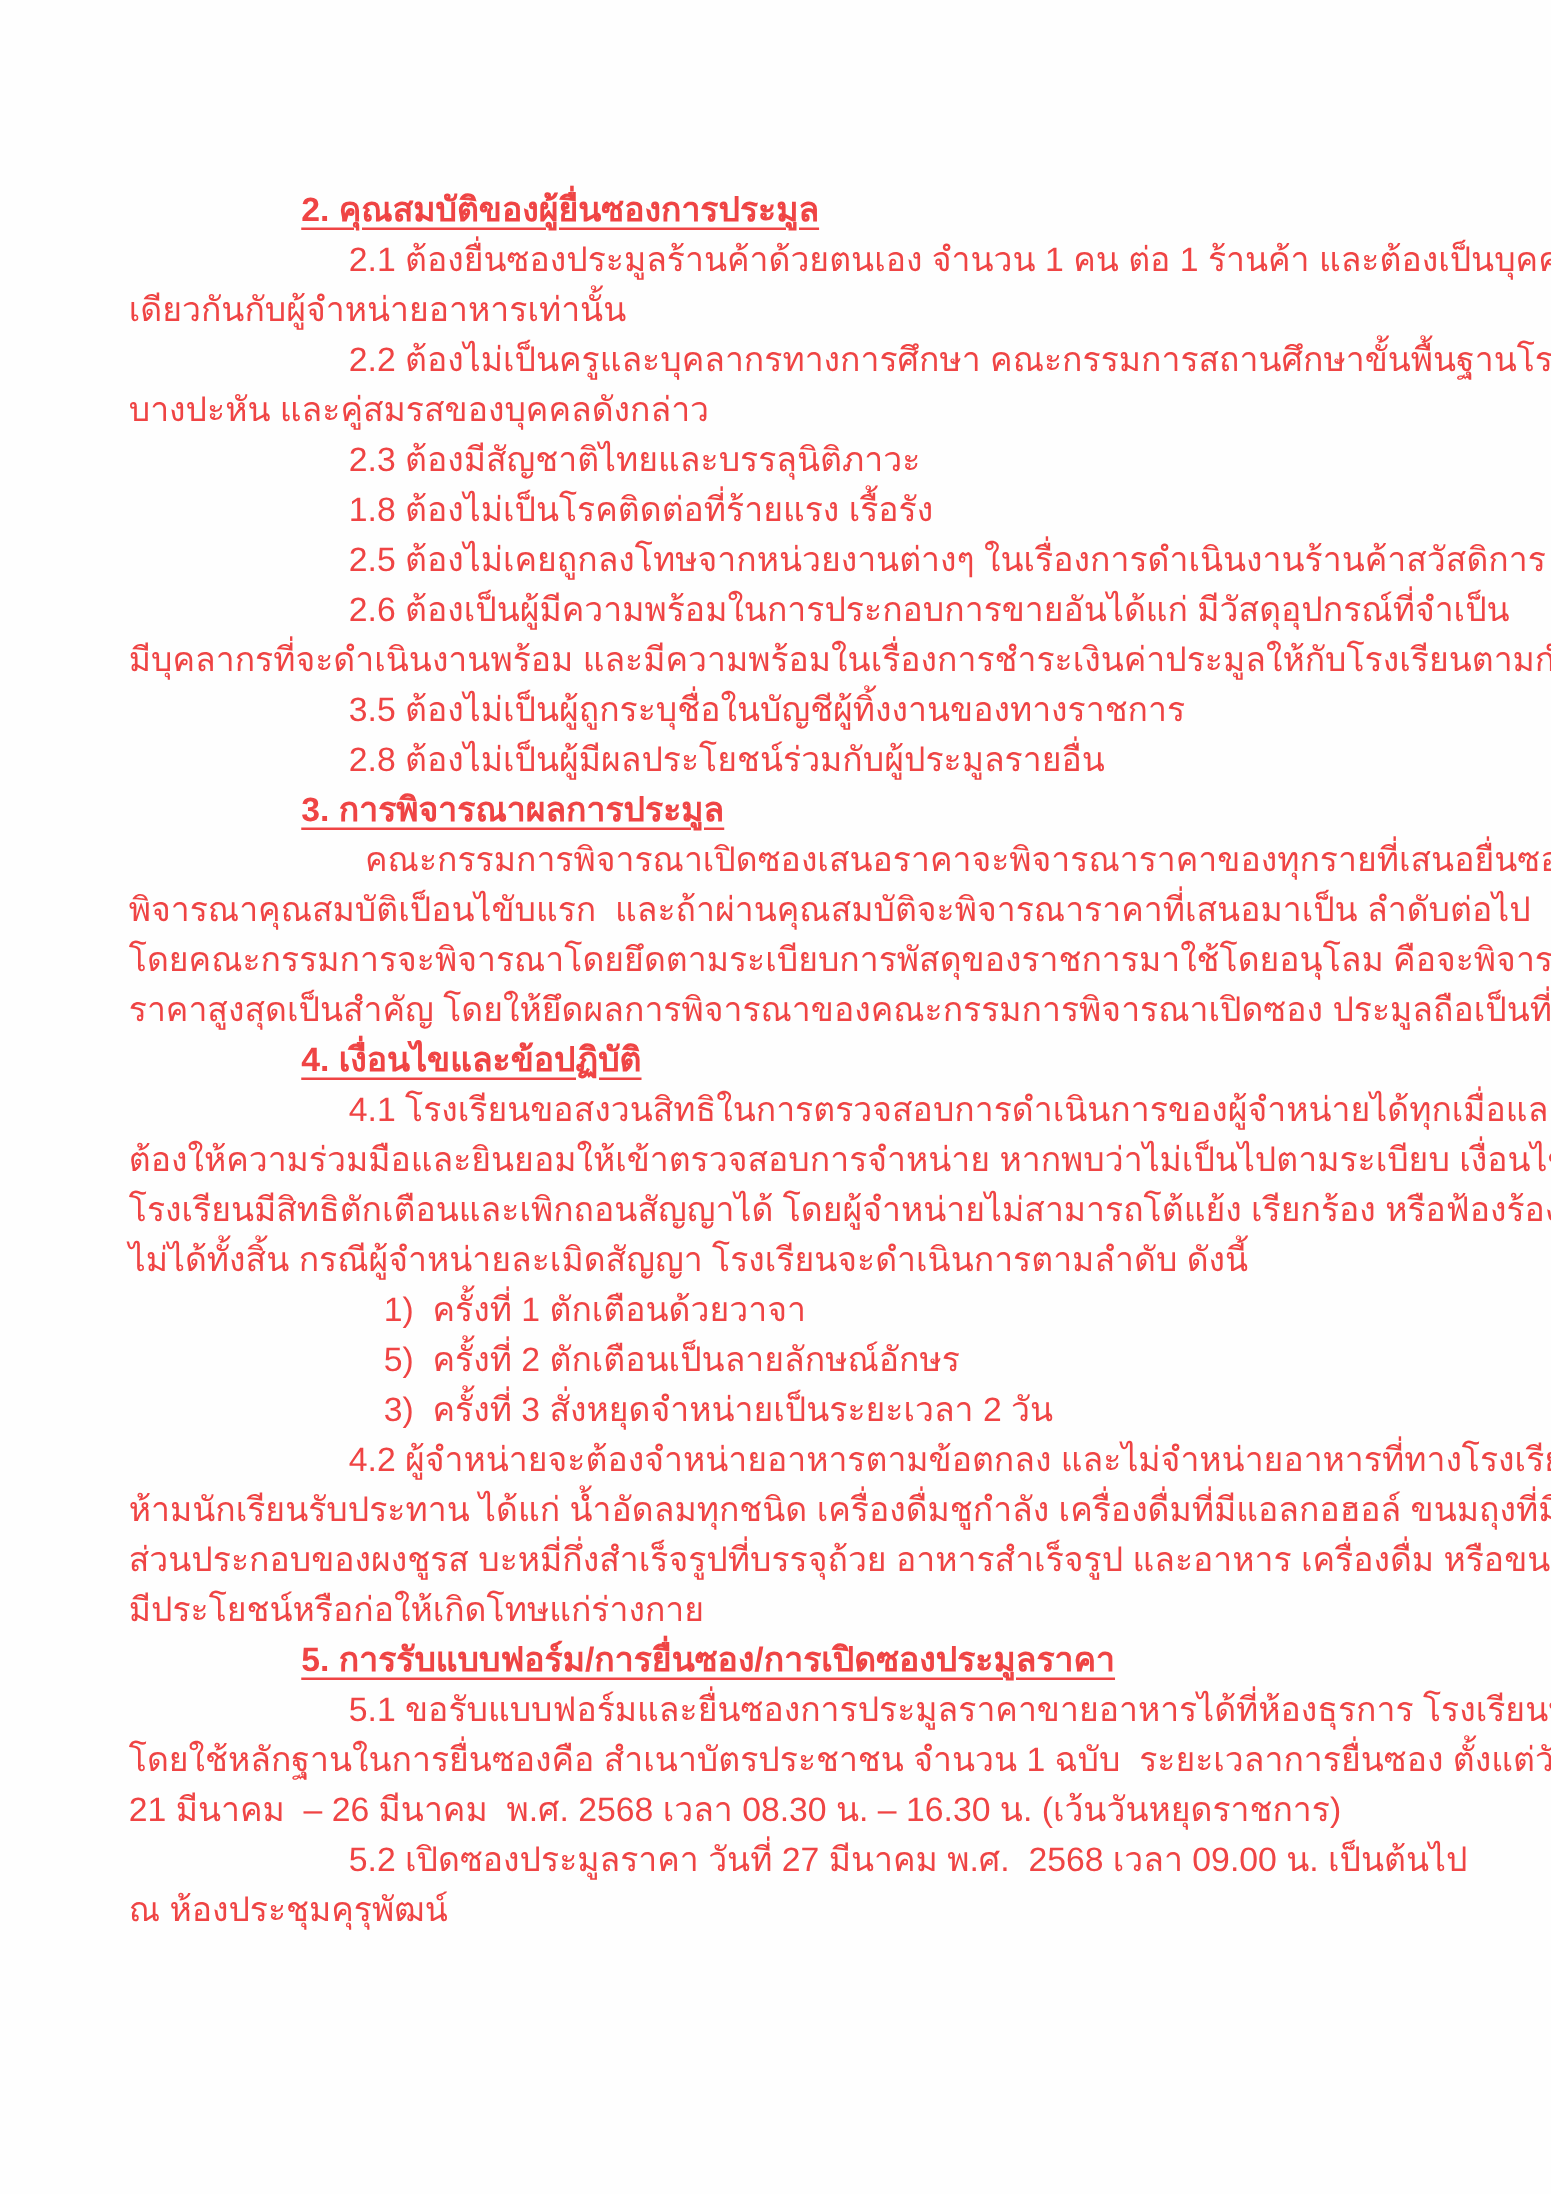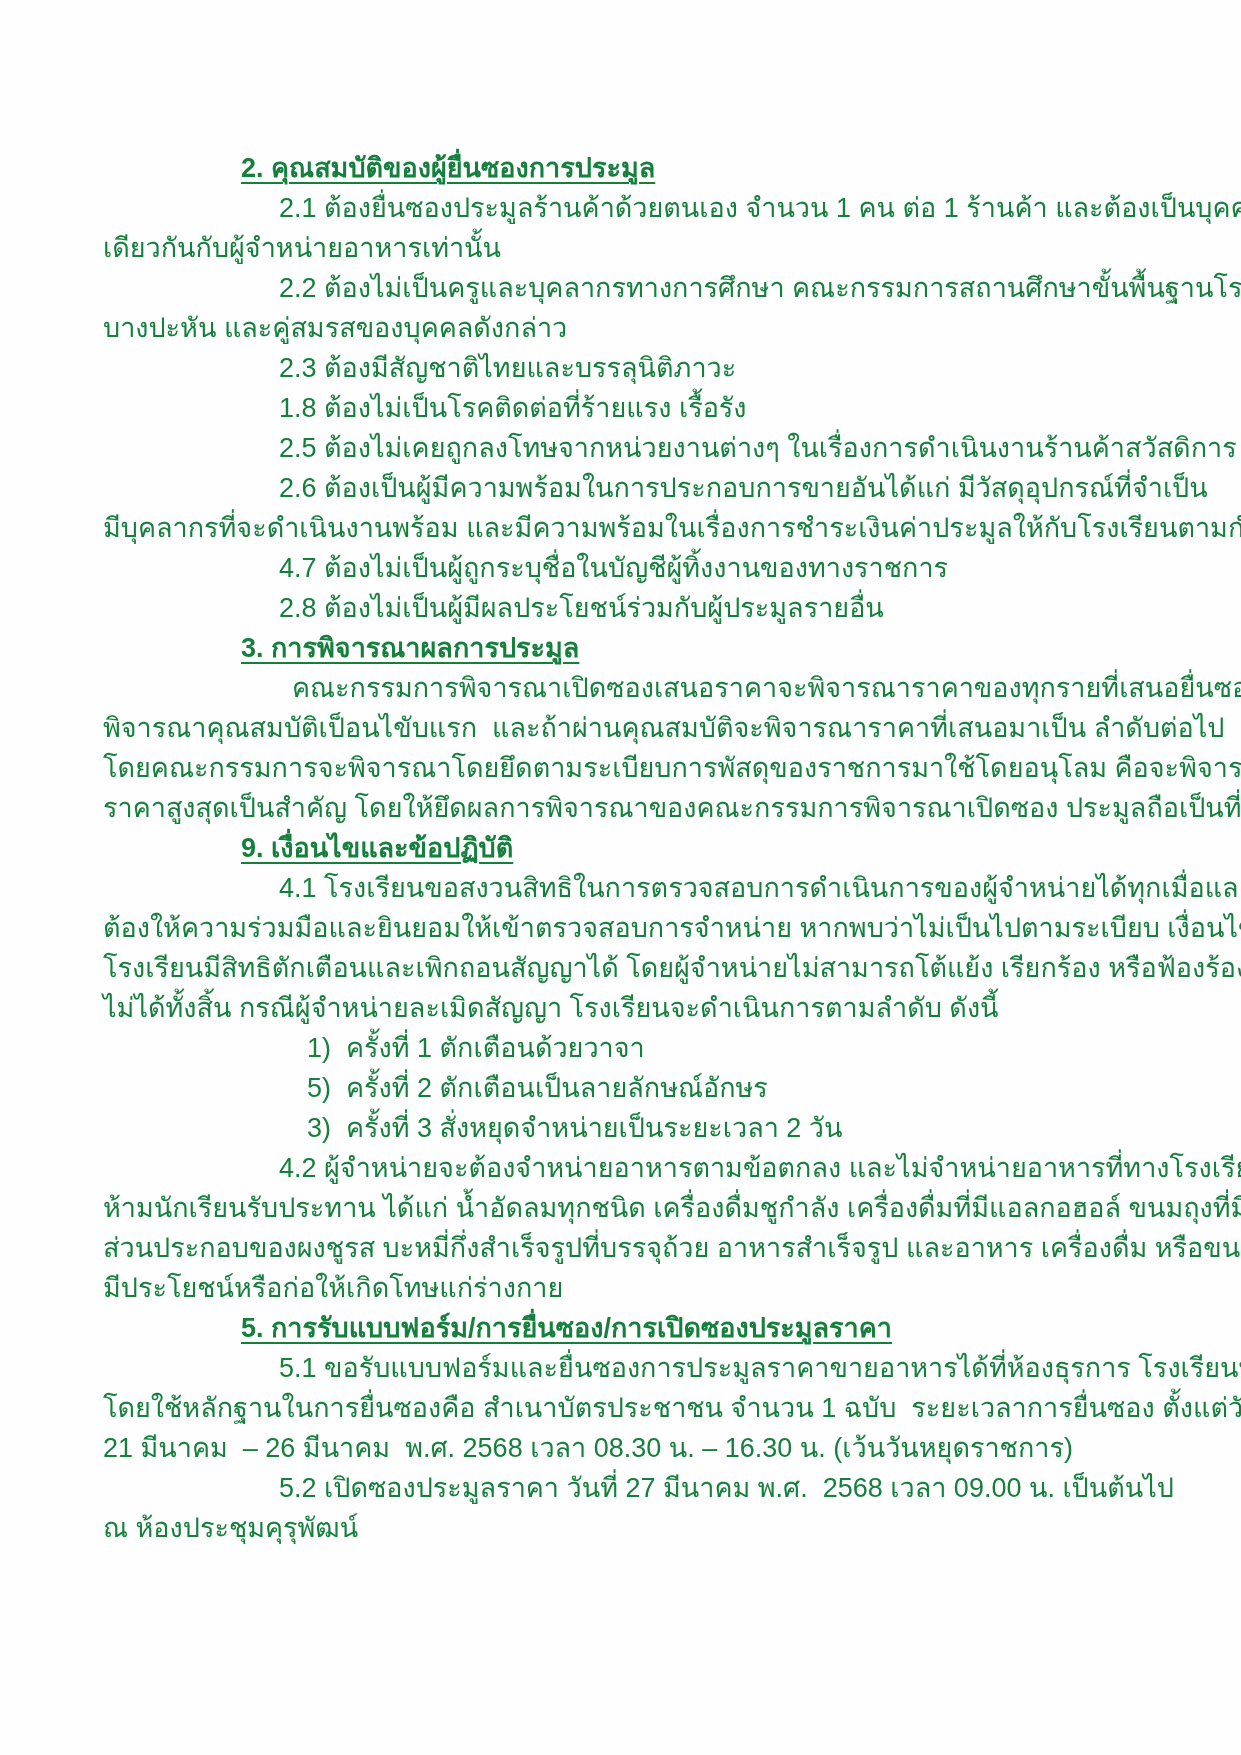"2. คุณสมบัติของผู้ยื่นซองการประมูล" .doc { color: #15803d -> #ef4444 }
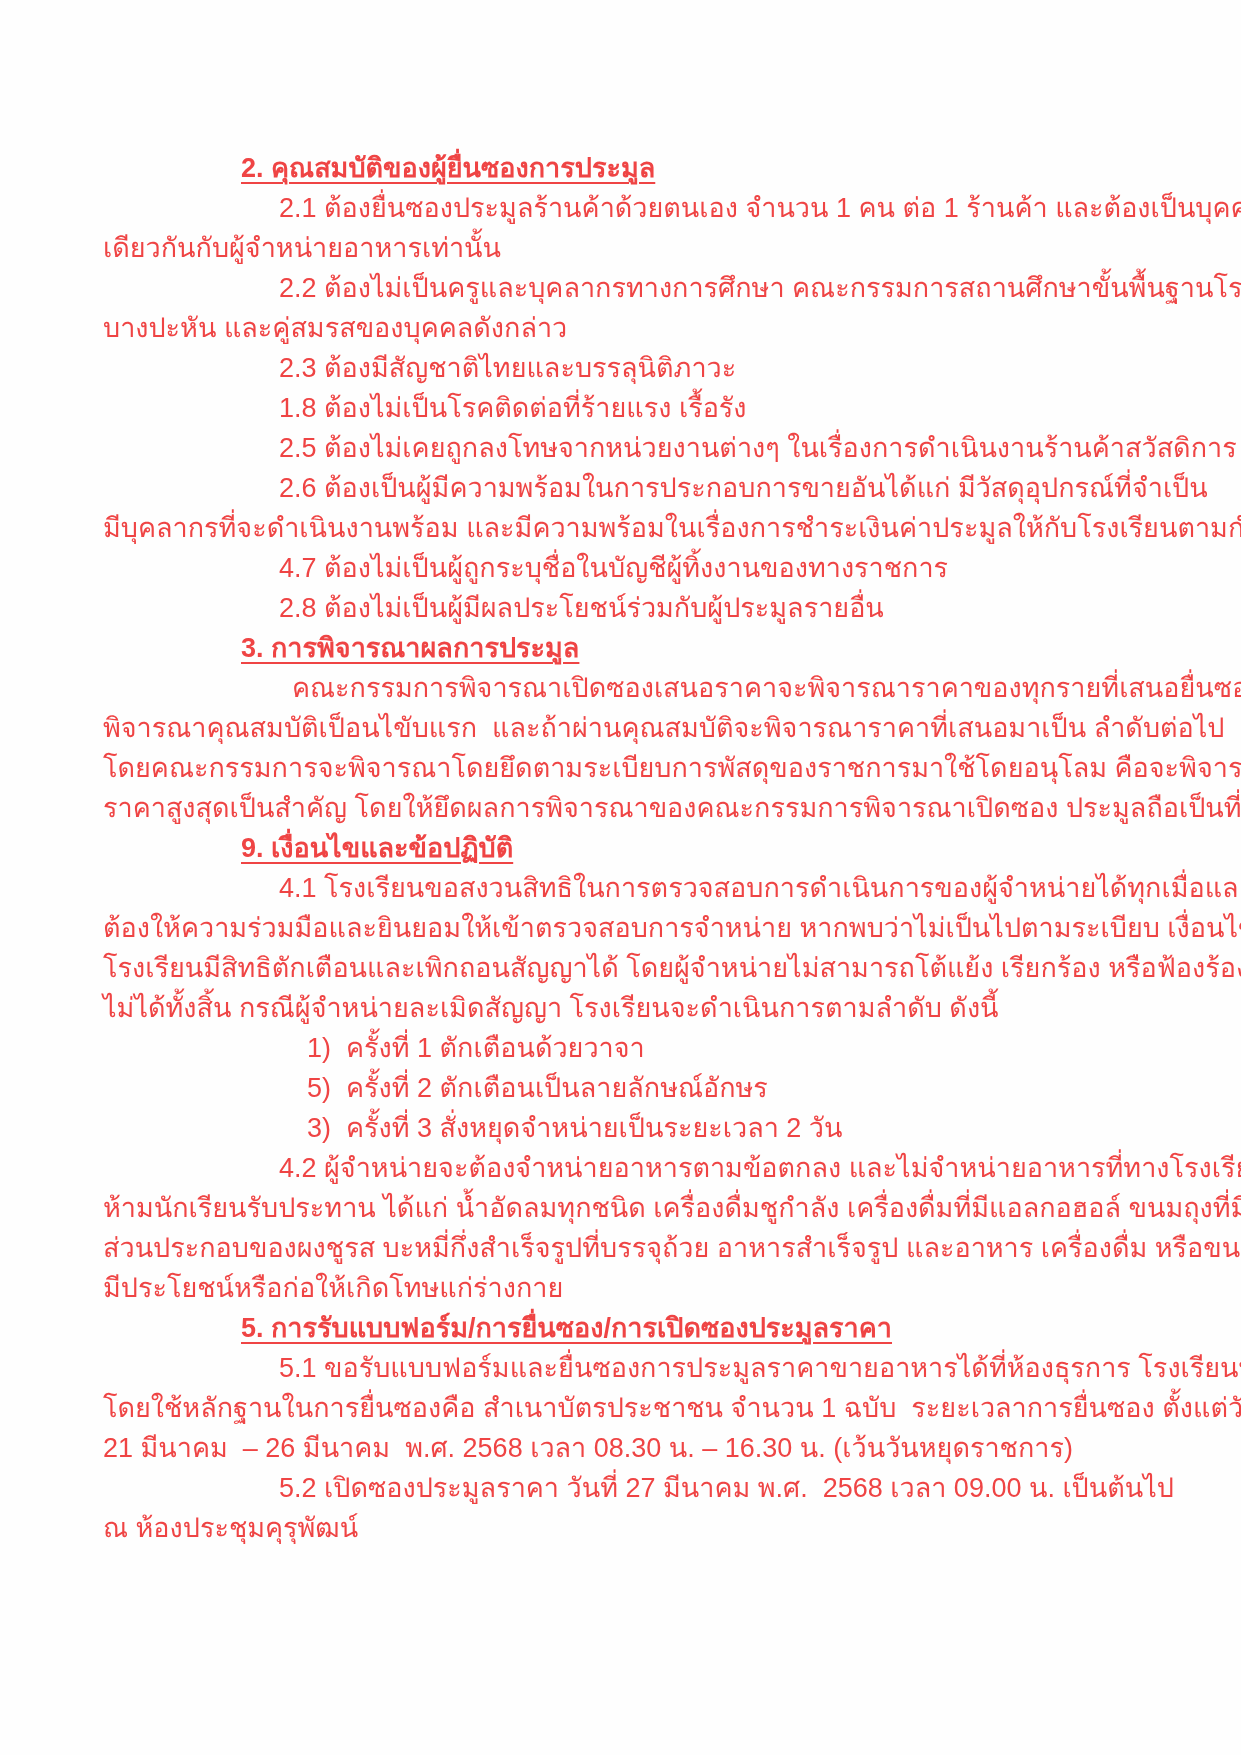"4.7" span { text: 4.7 -> 3.5 }
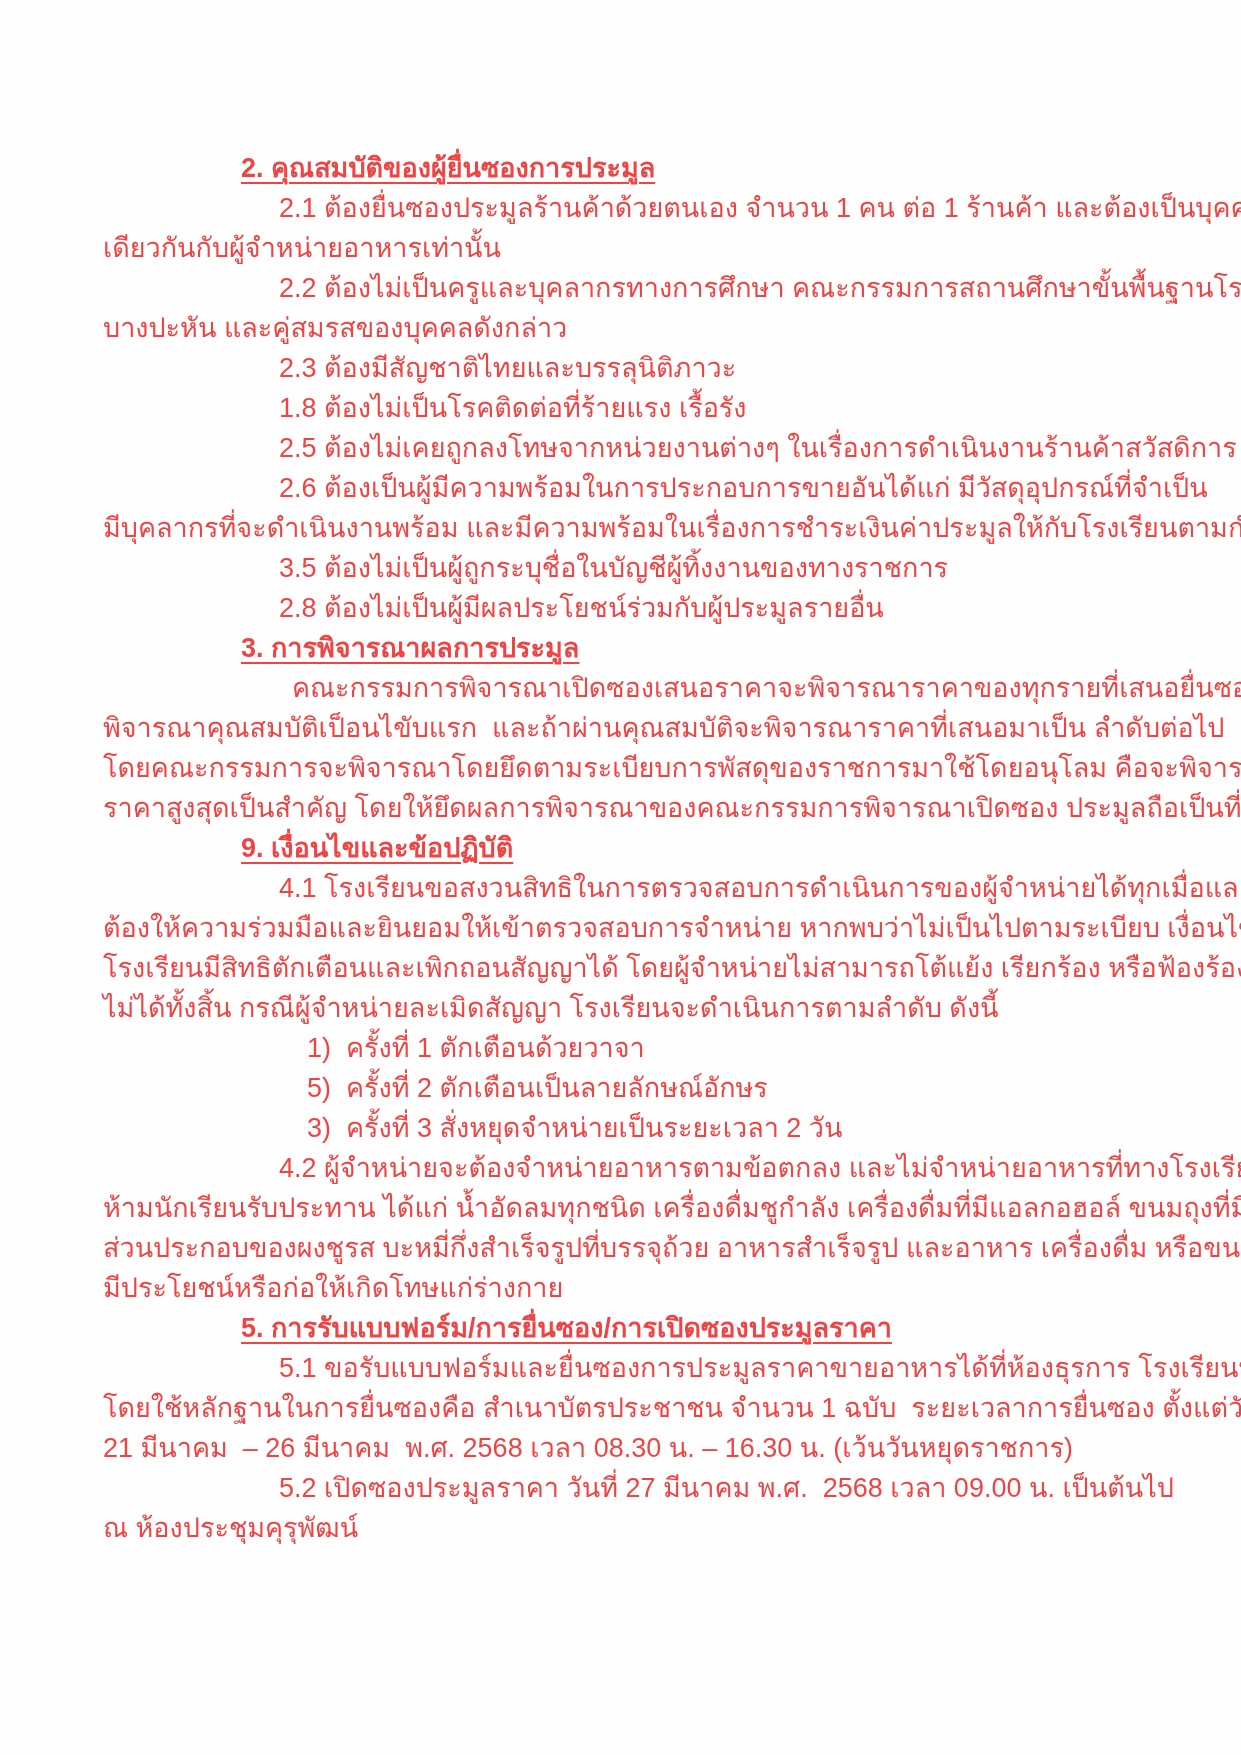"9. เงื่อนไขและข้อปฏิบัติ" span.hd { text: 9 -> 4 }
